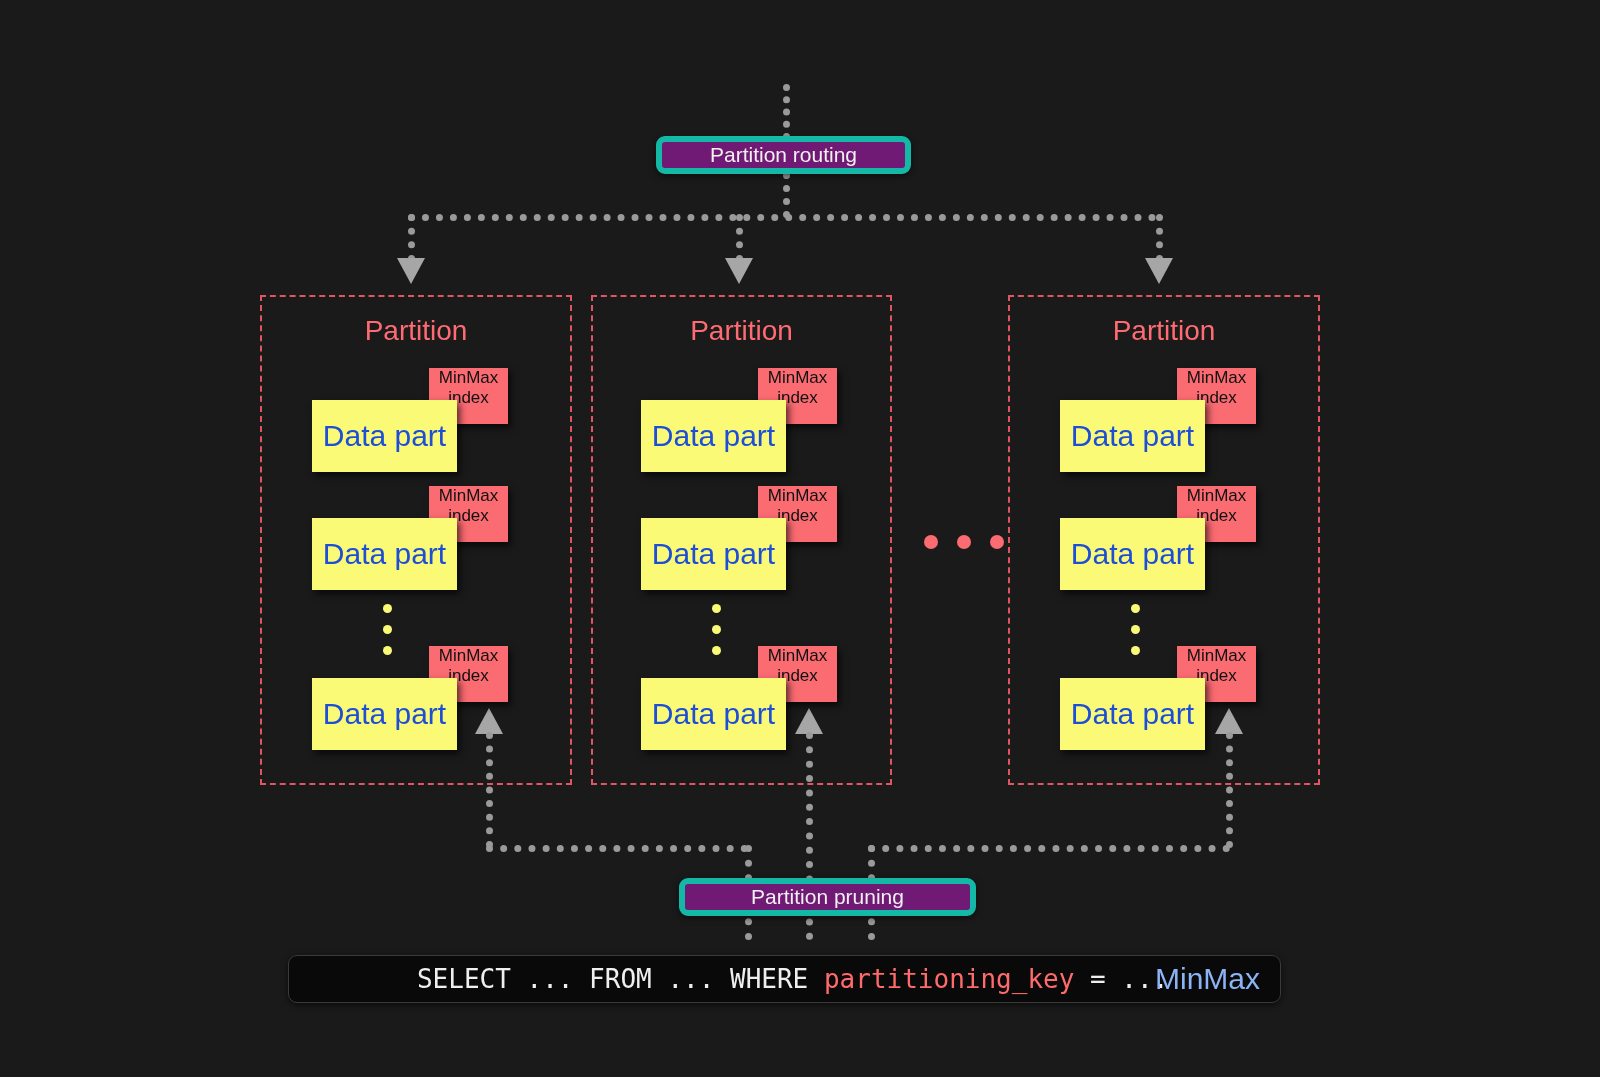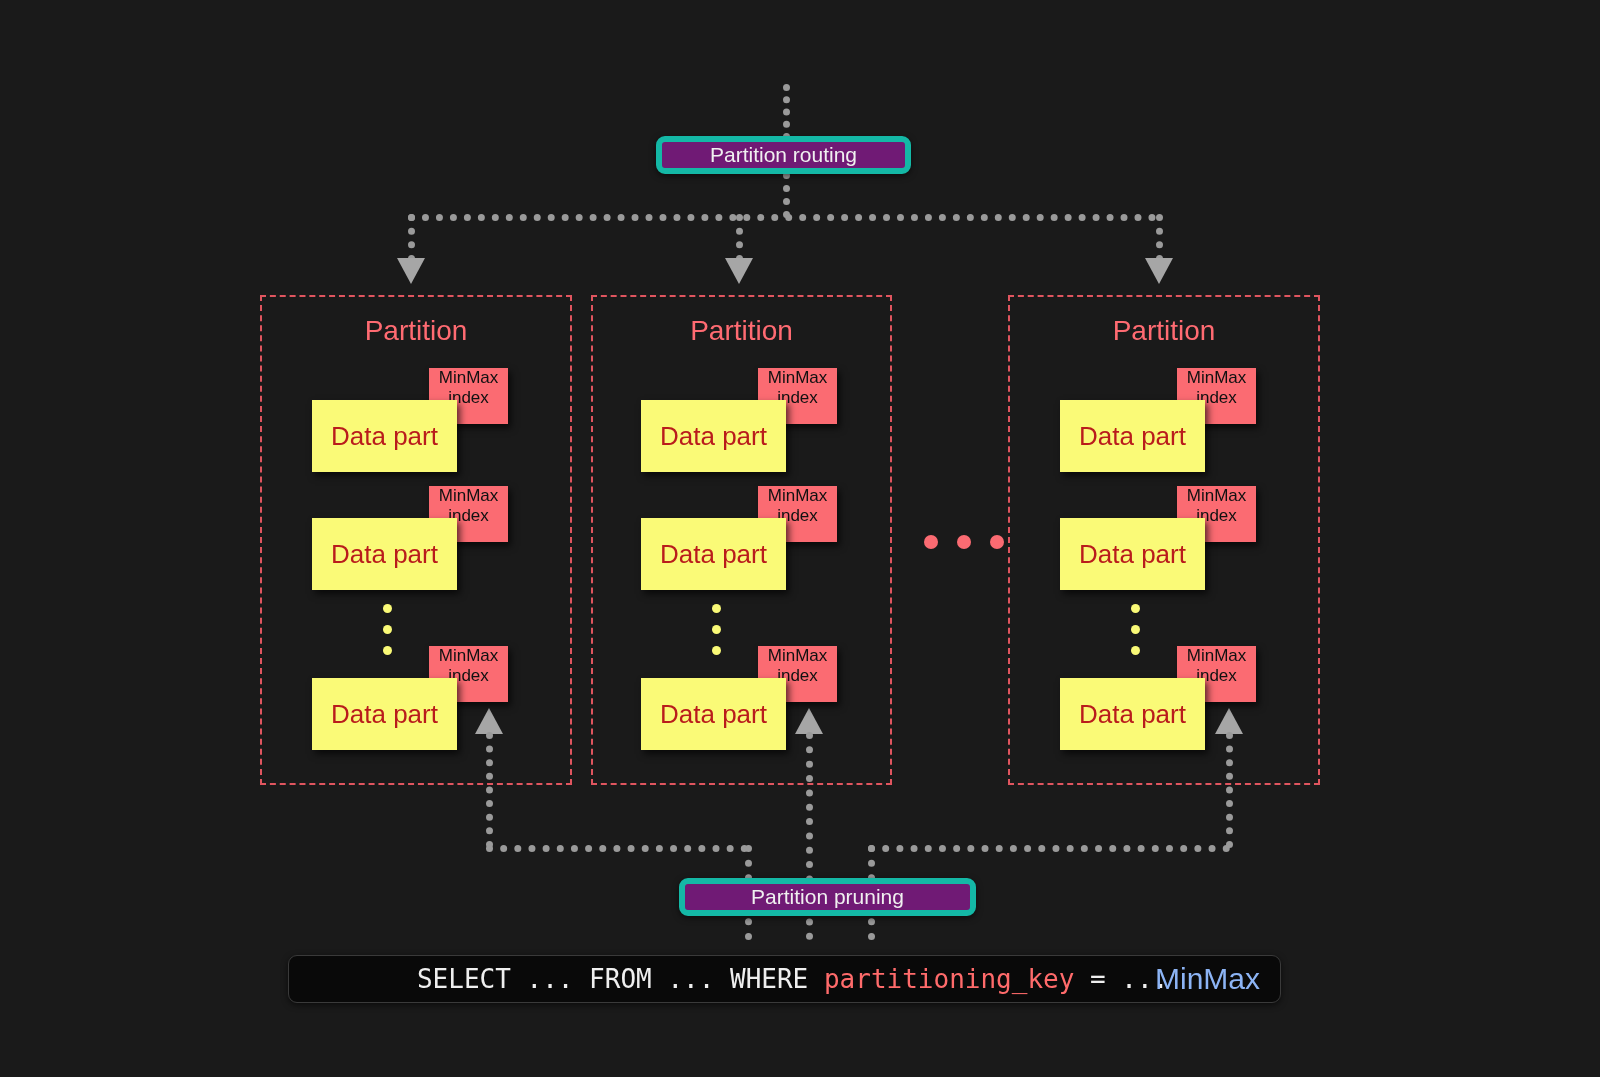"Data part" .data-part { color: #b91c1c -> #1d4ed8; font-size: 26px -> 30px }
